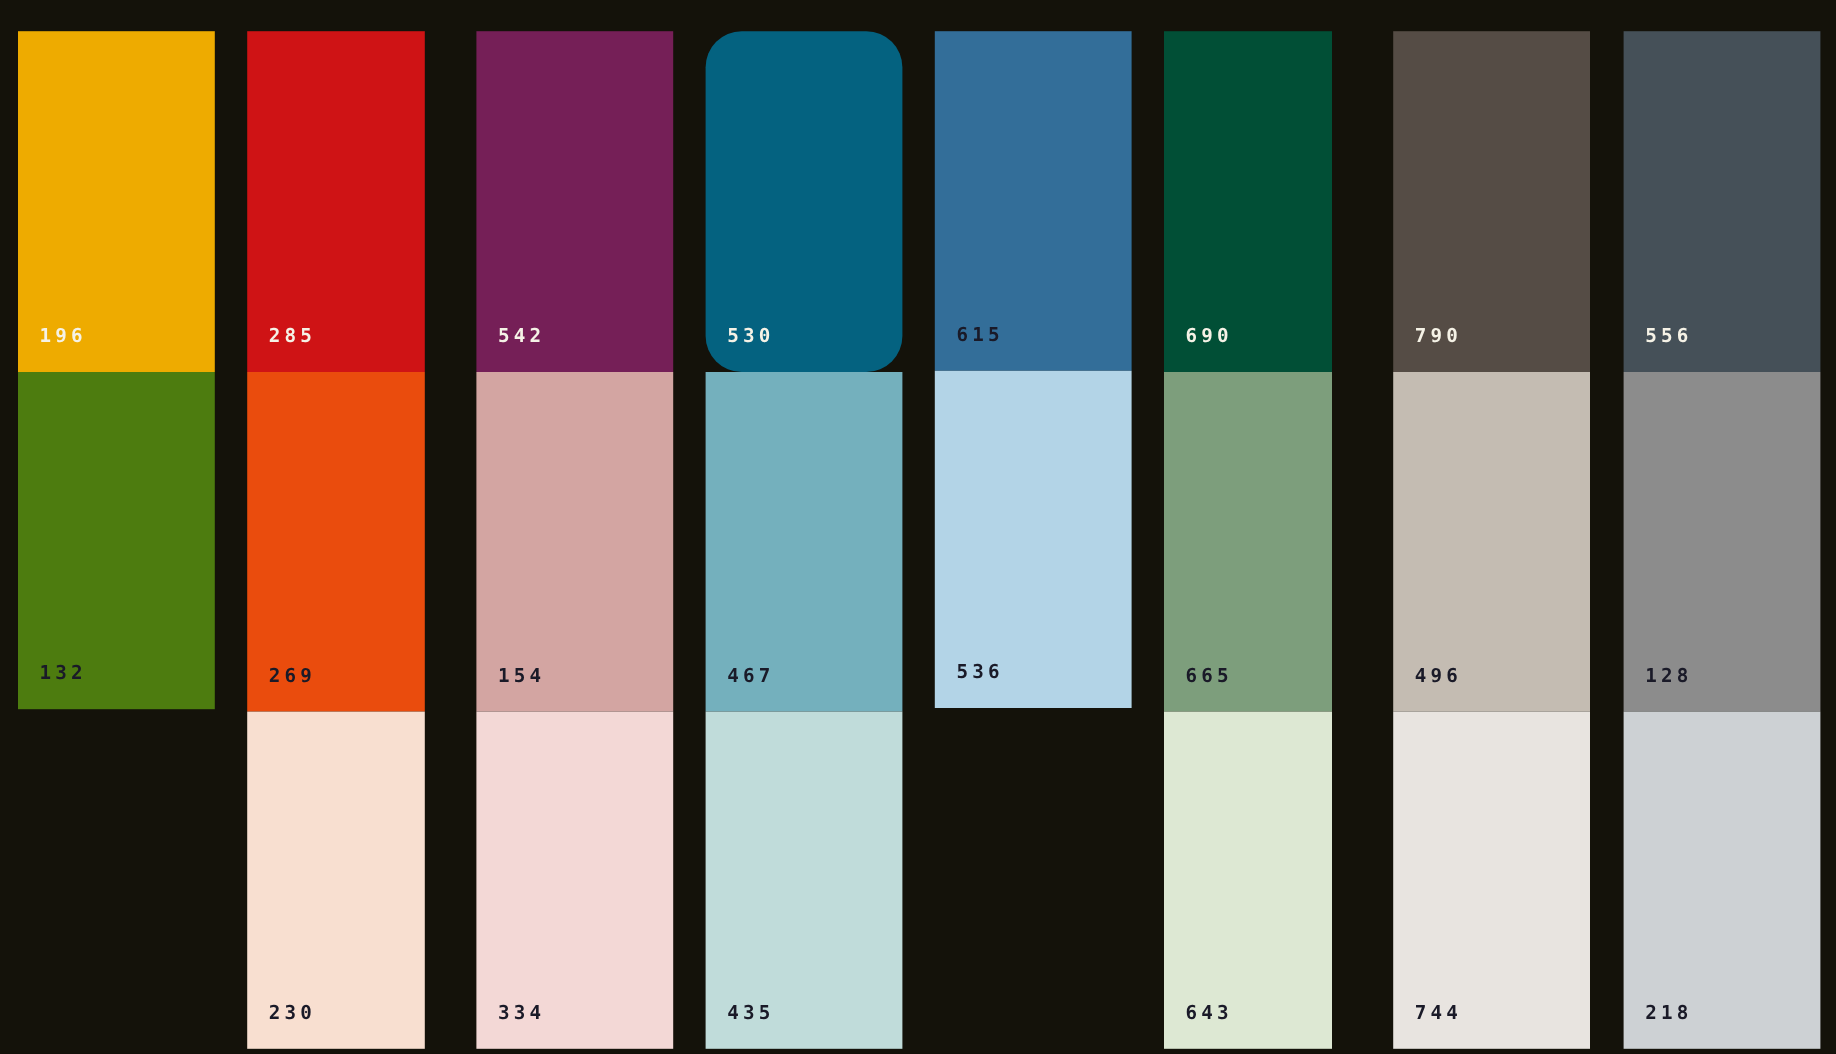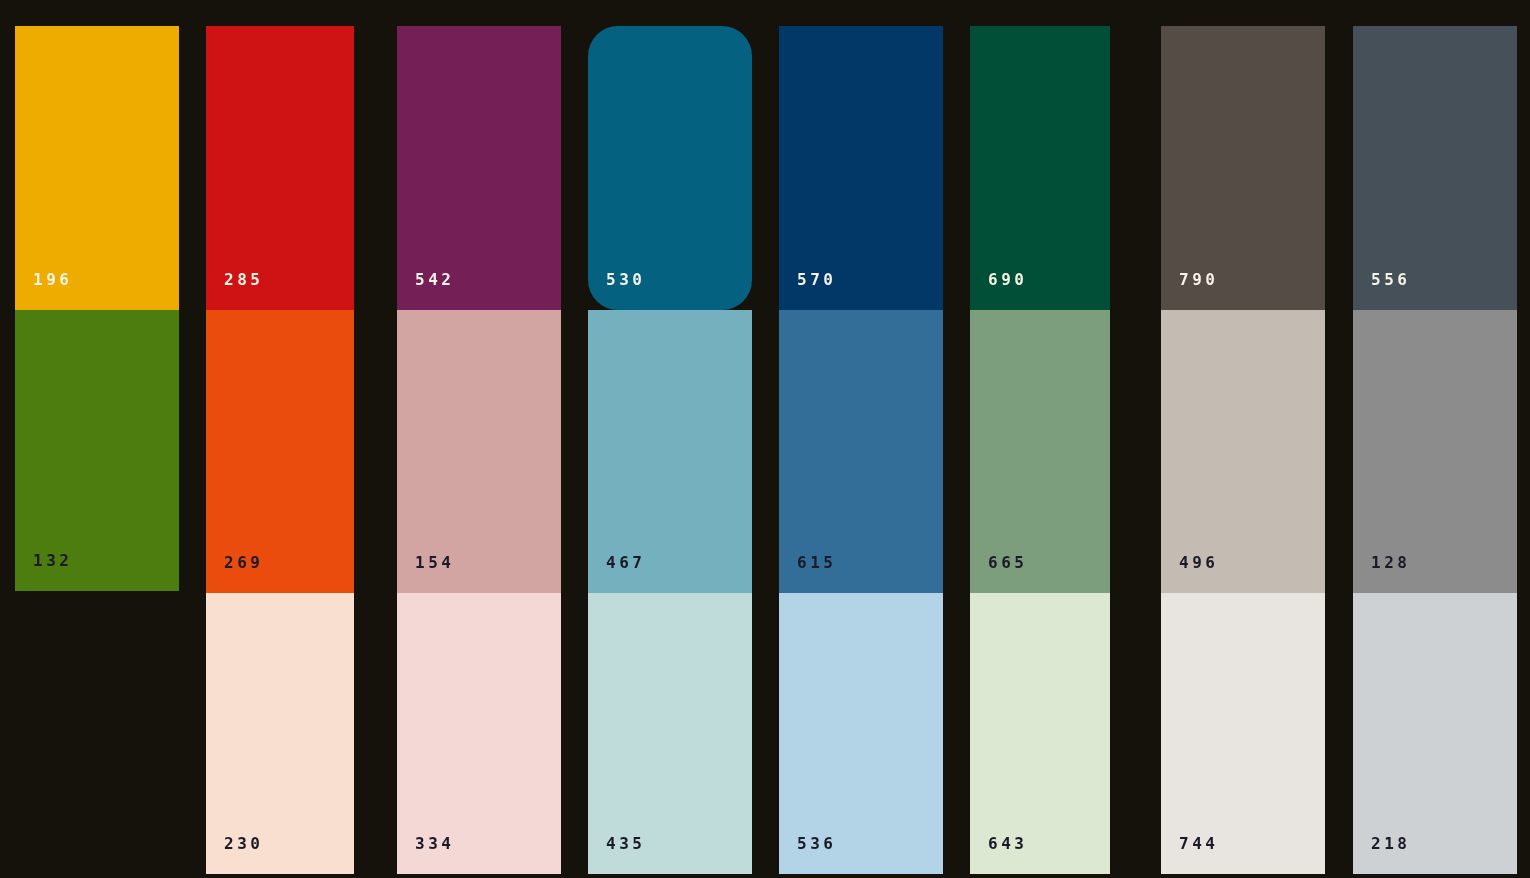"570" div.swatch-cell { html: <div> <span>570</span> </div> -> none }
